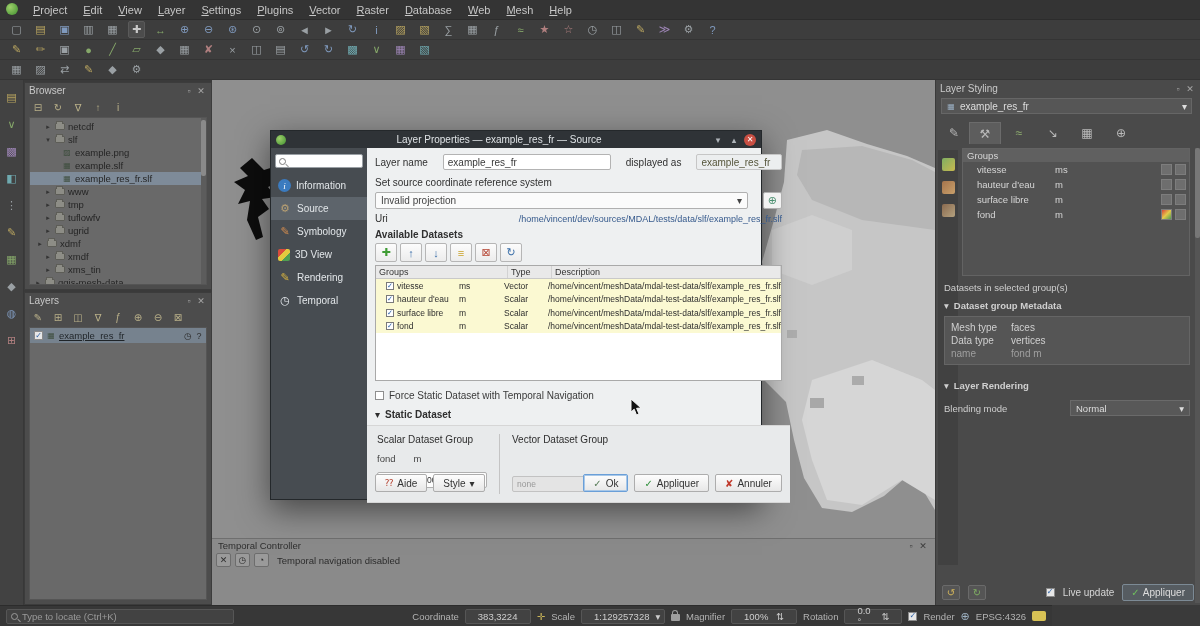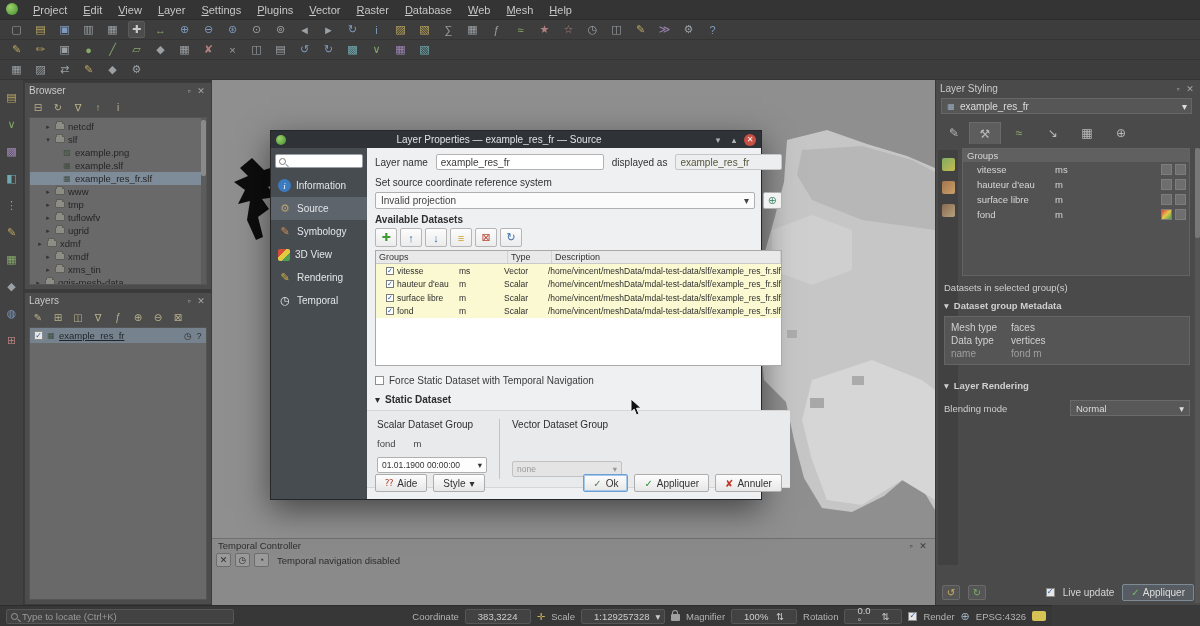"Layer name" .frow { gap: 8px -> 15px }
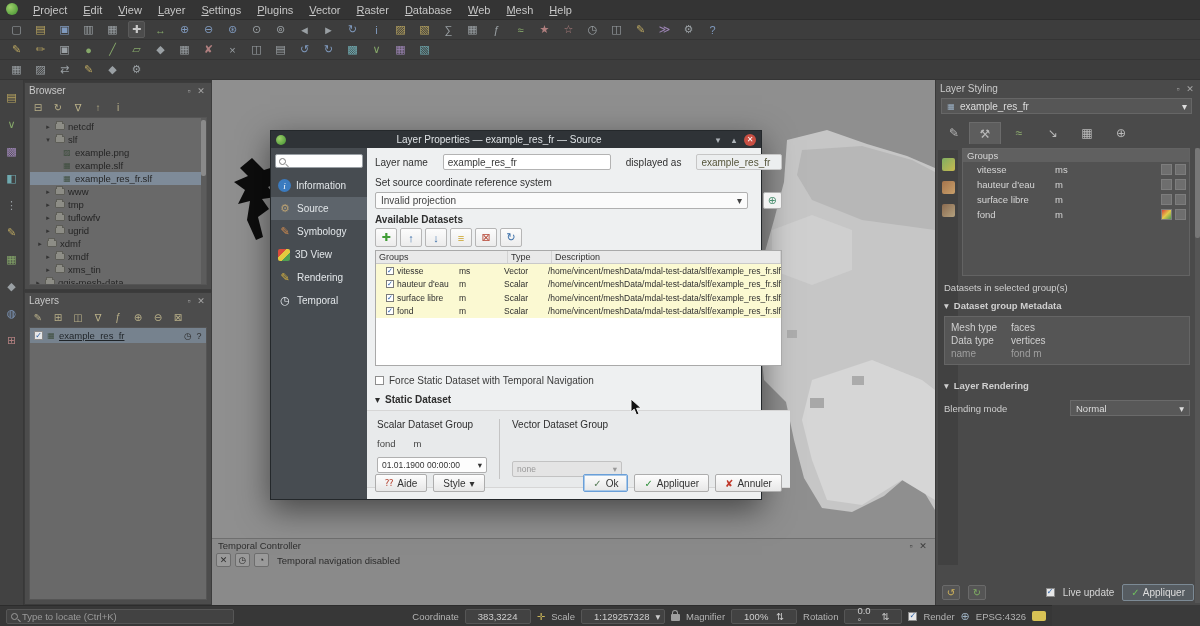"Uri" div.frow { html: none -> <div> <span>Uri</span> <span></span> <span>/home/vincent/dev/sources/MDAL/tests/data/slf/example_res_fr.slf</span> </div> }
